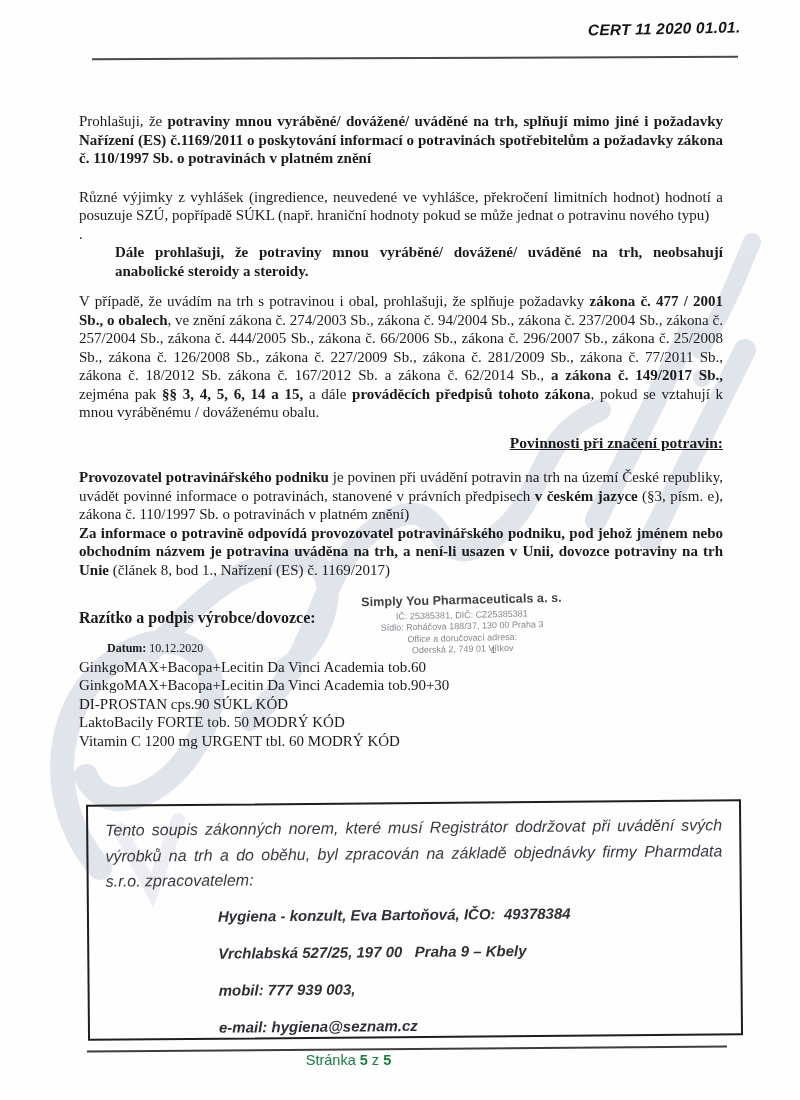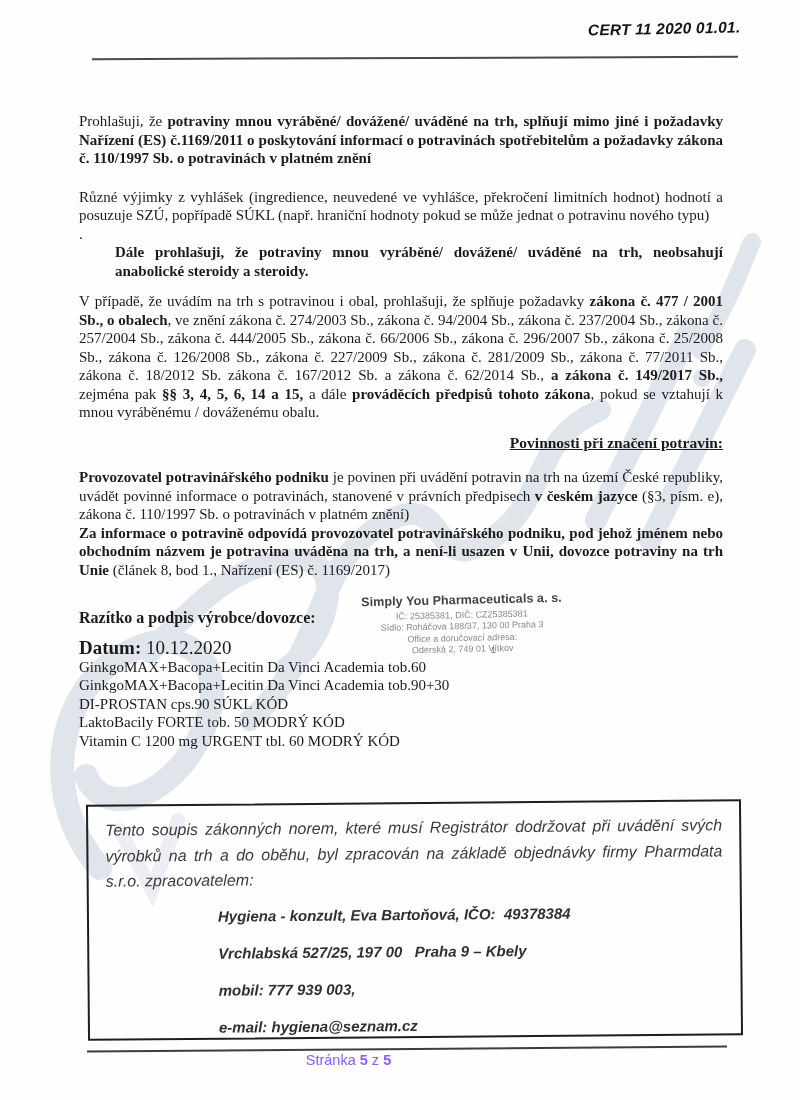"Datum: 10.12.2020" .datum-row { font-size: 19px -> 12px; margin-left: none -> 28px }
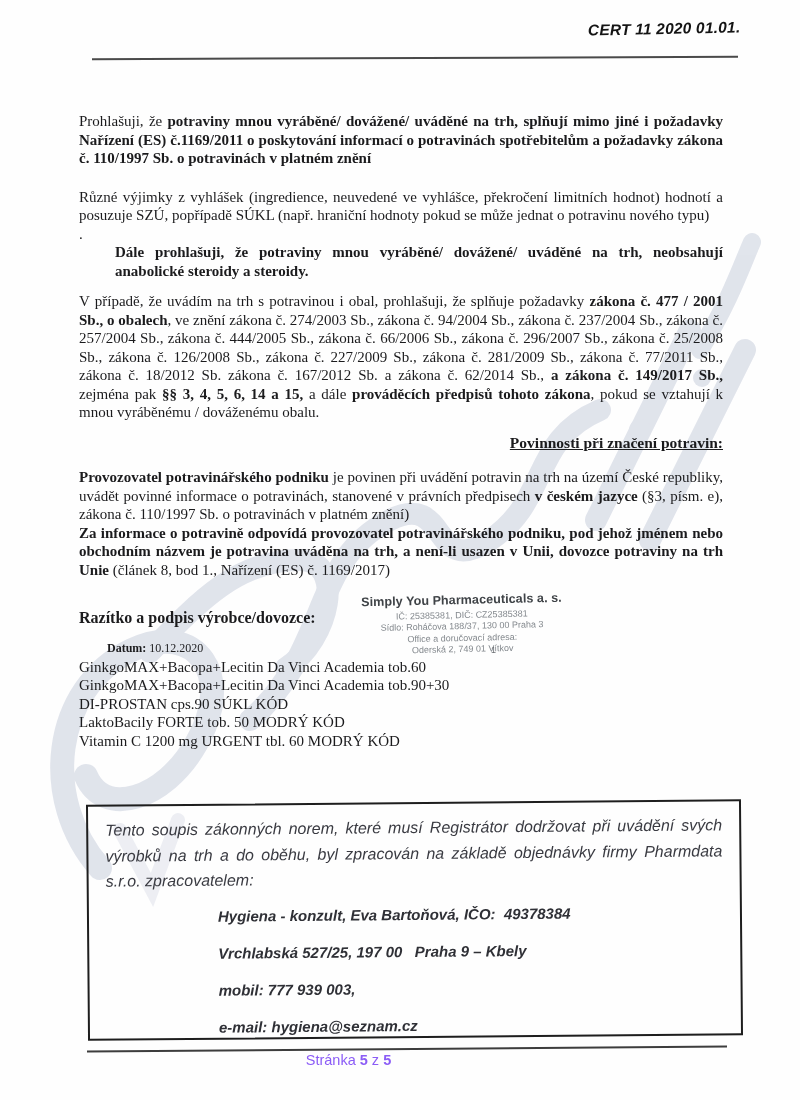"Stránka 5 z 5" .footer-text { color: #8b5cf6 -> #15803d }
